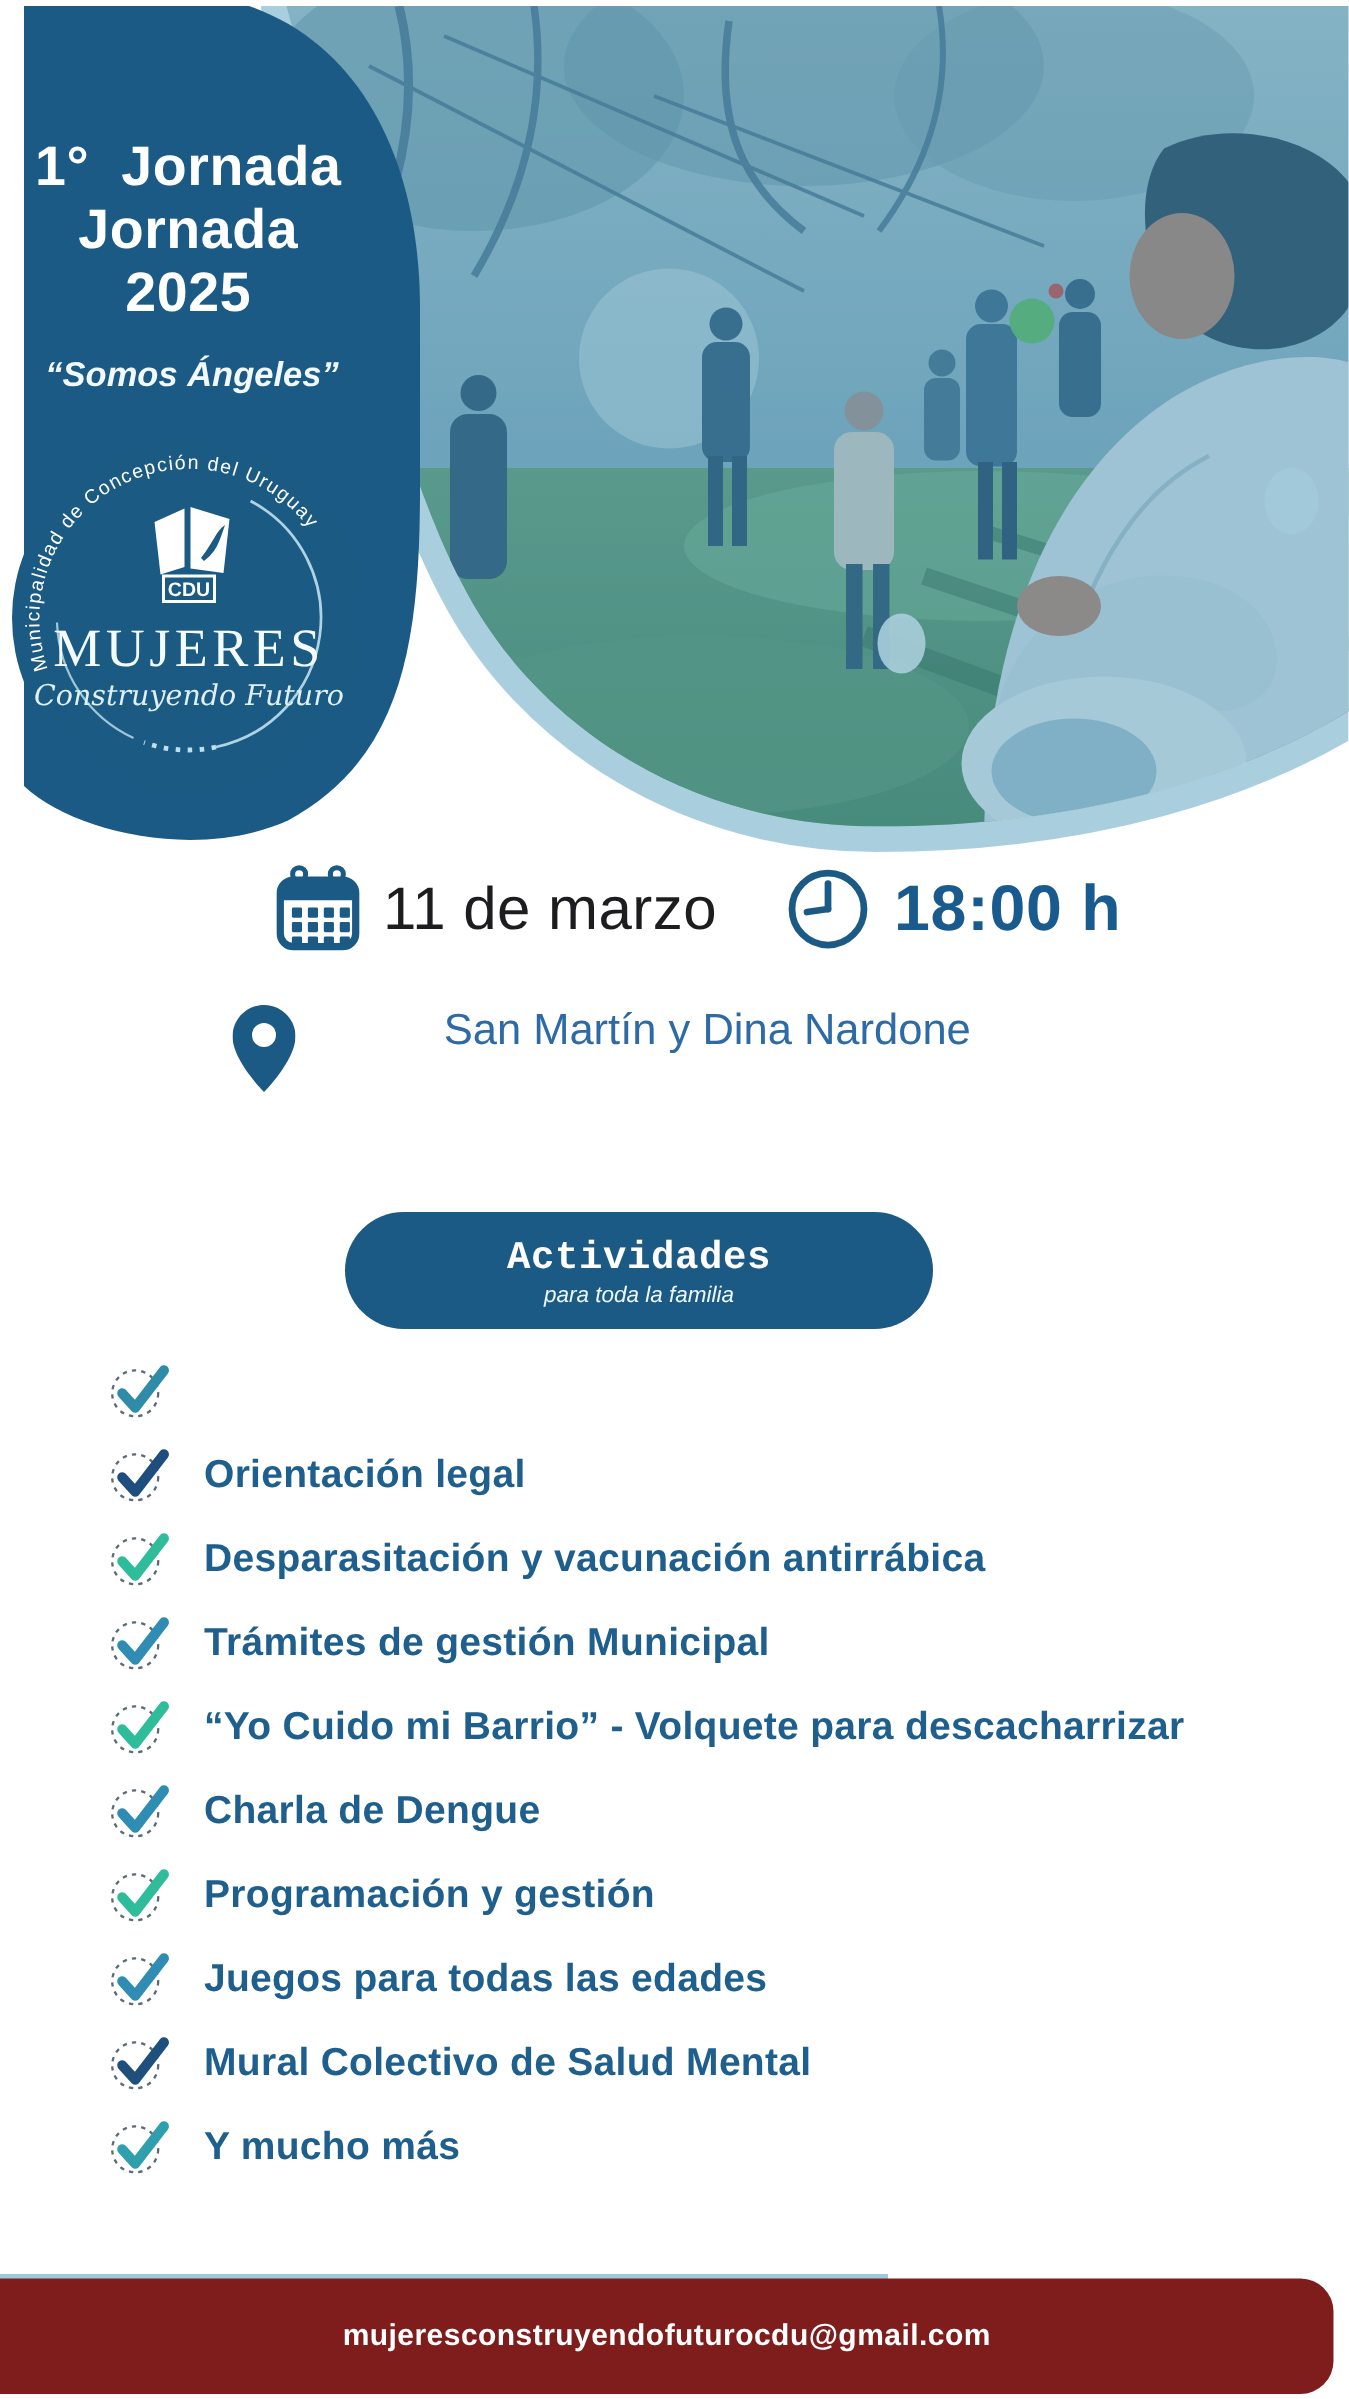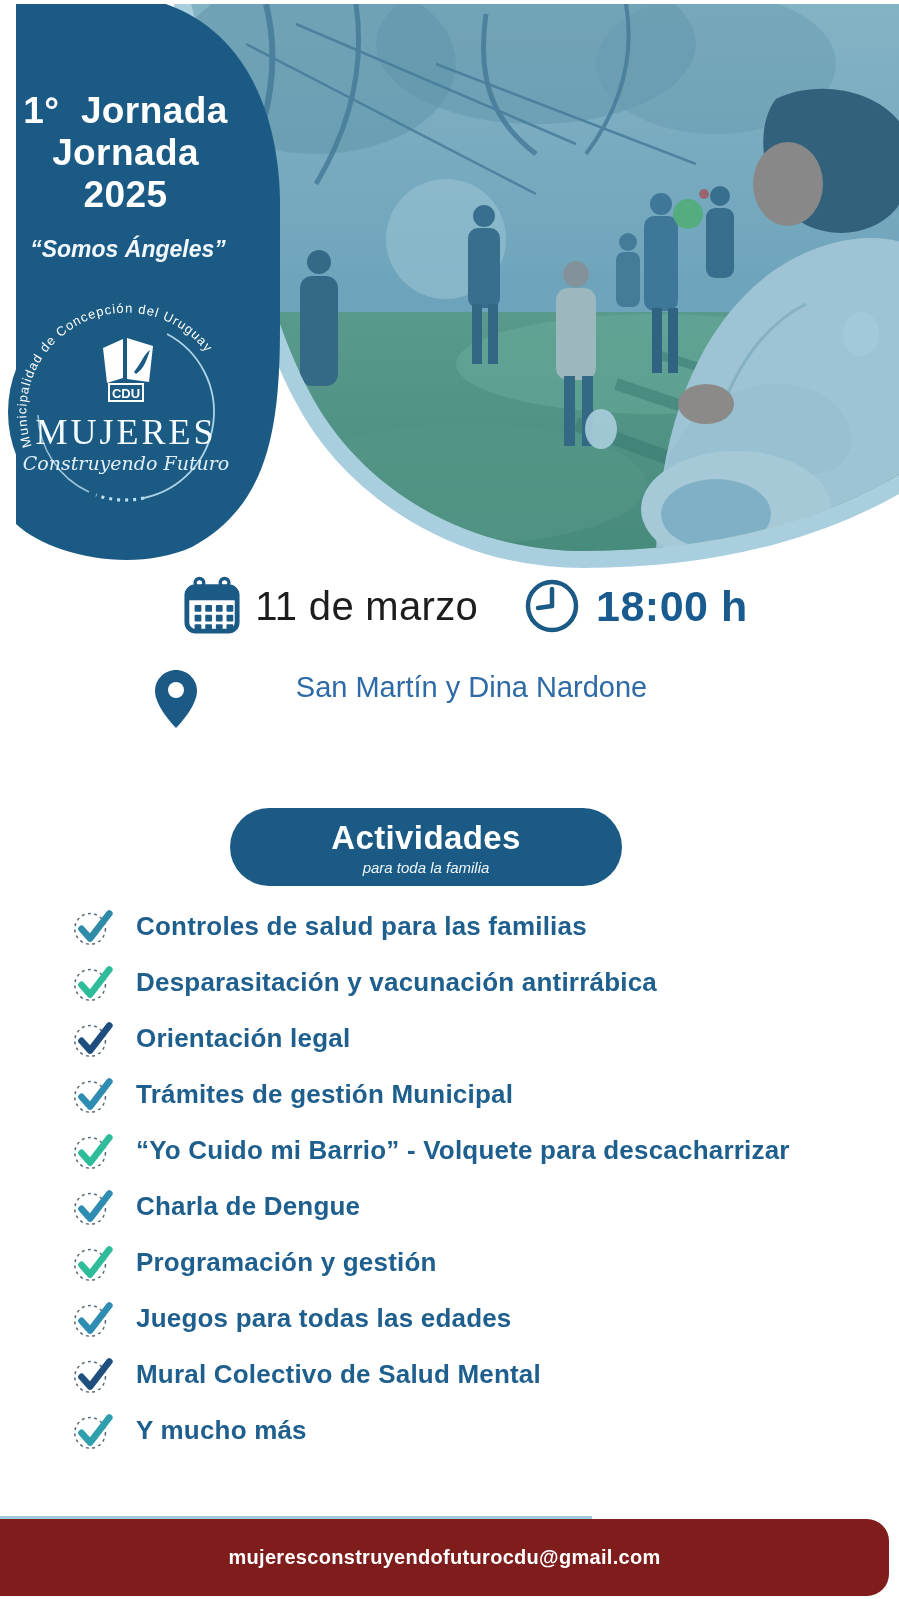"Actividades" .activities-title { font-family: none -> Liberation Mono, monospace; font-size: 33px -> 26px }
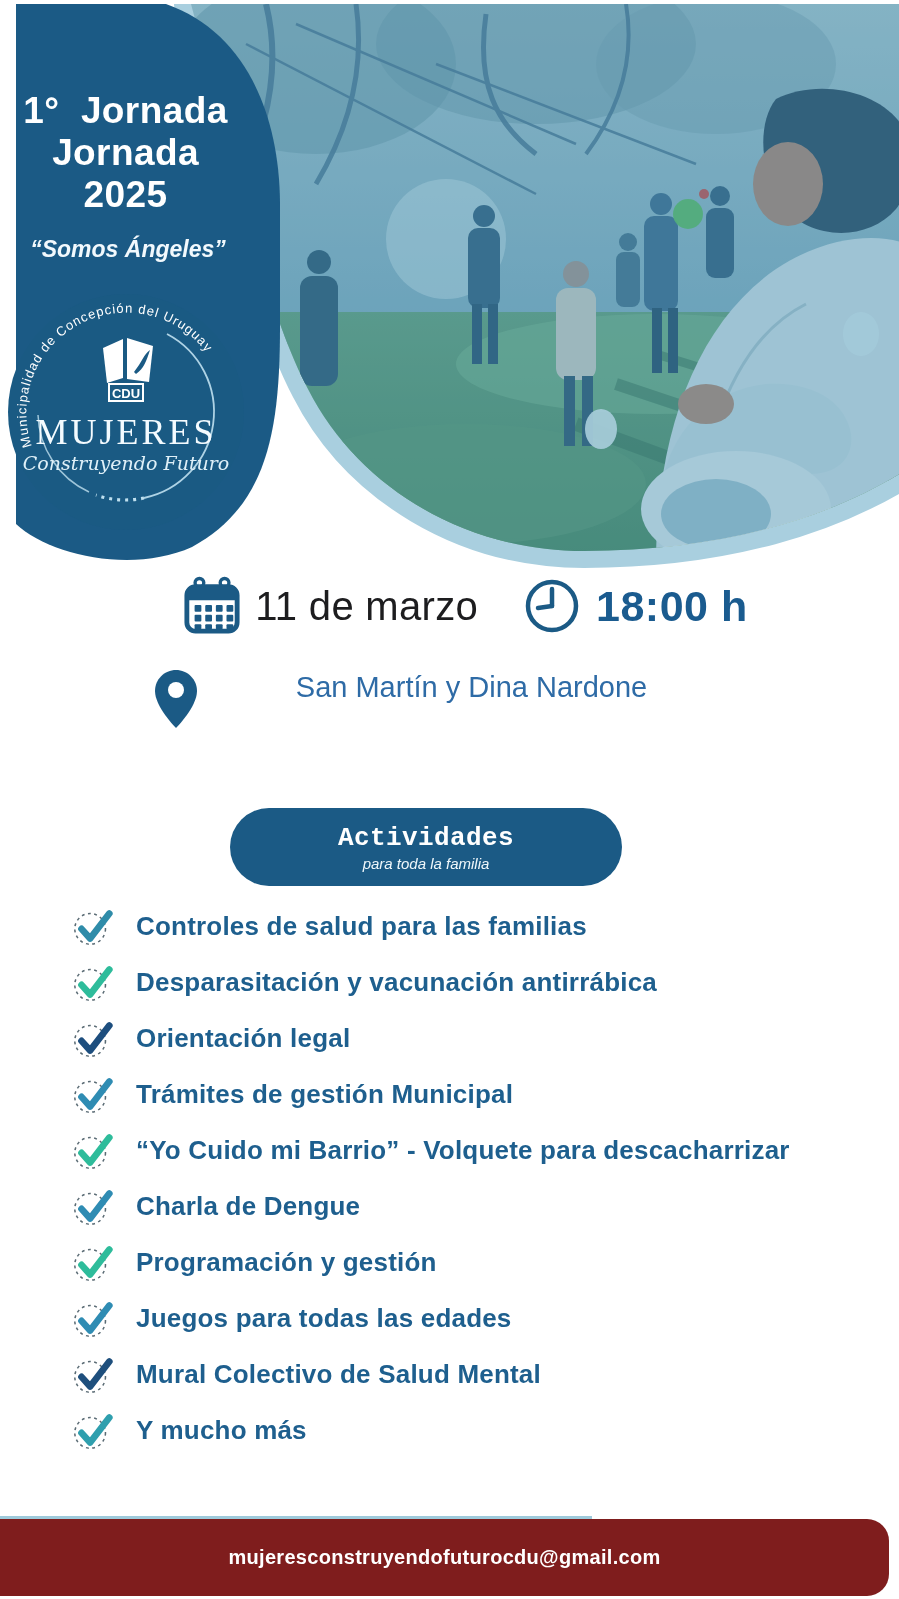"Controles de salud para las" span.item-label { html: <span>Controles de salud para las familias</span> -> none }
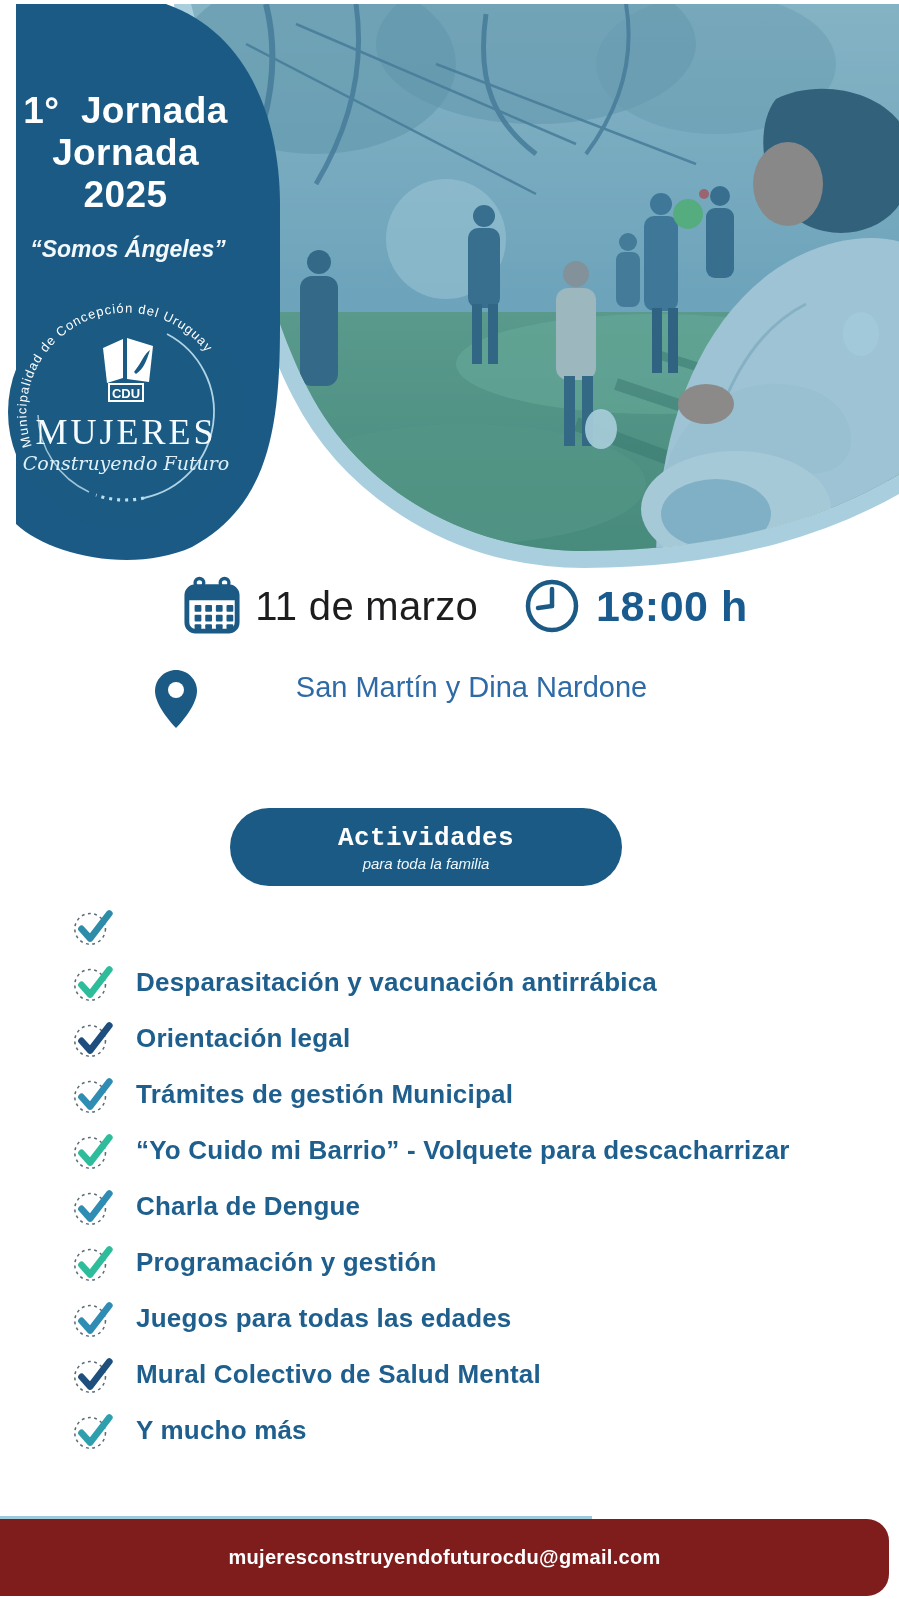"Desparasitación y vacunación antirrábica" div.item { order: before "Orientación legal" -> after "Orientación legal" }
